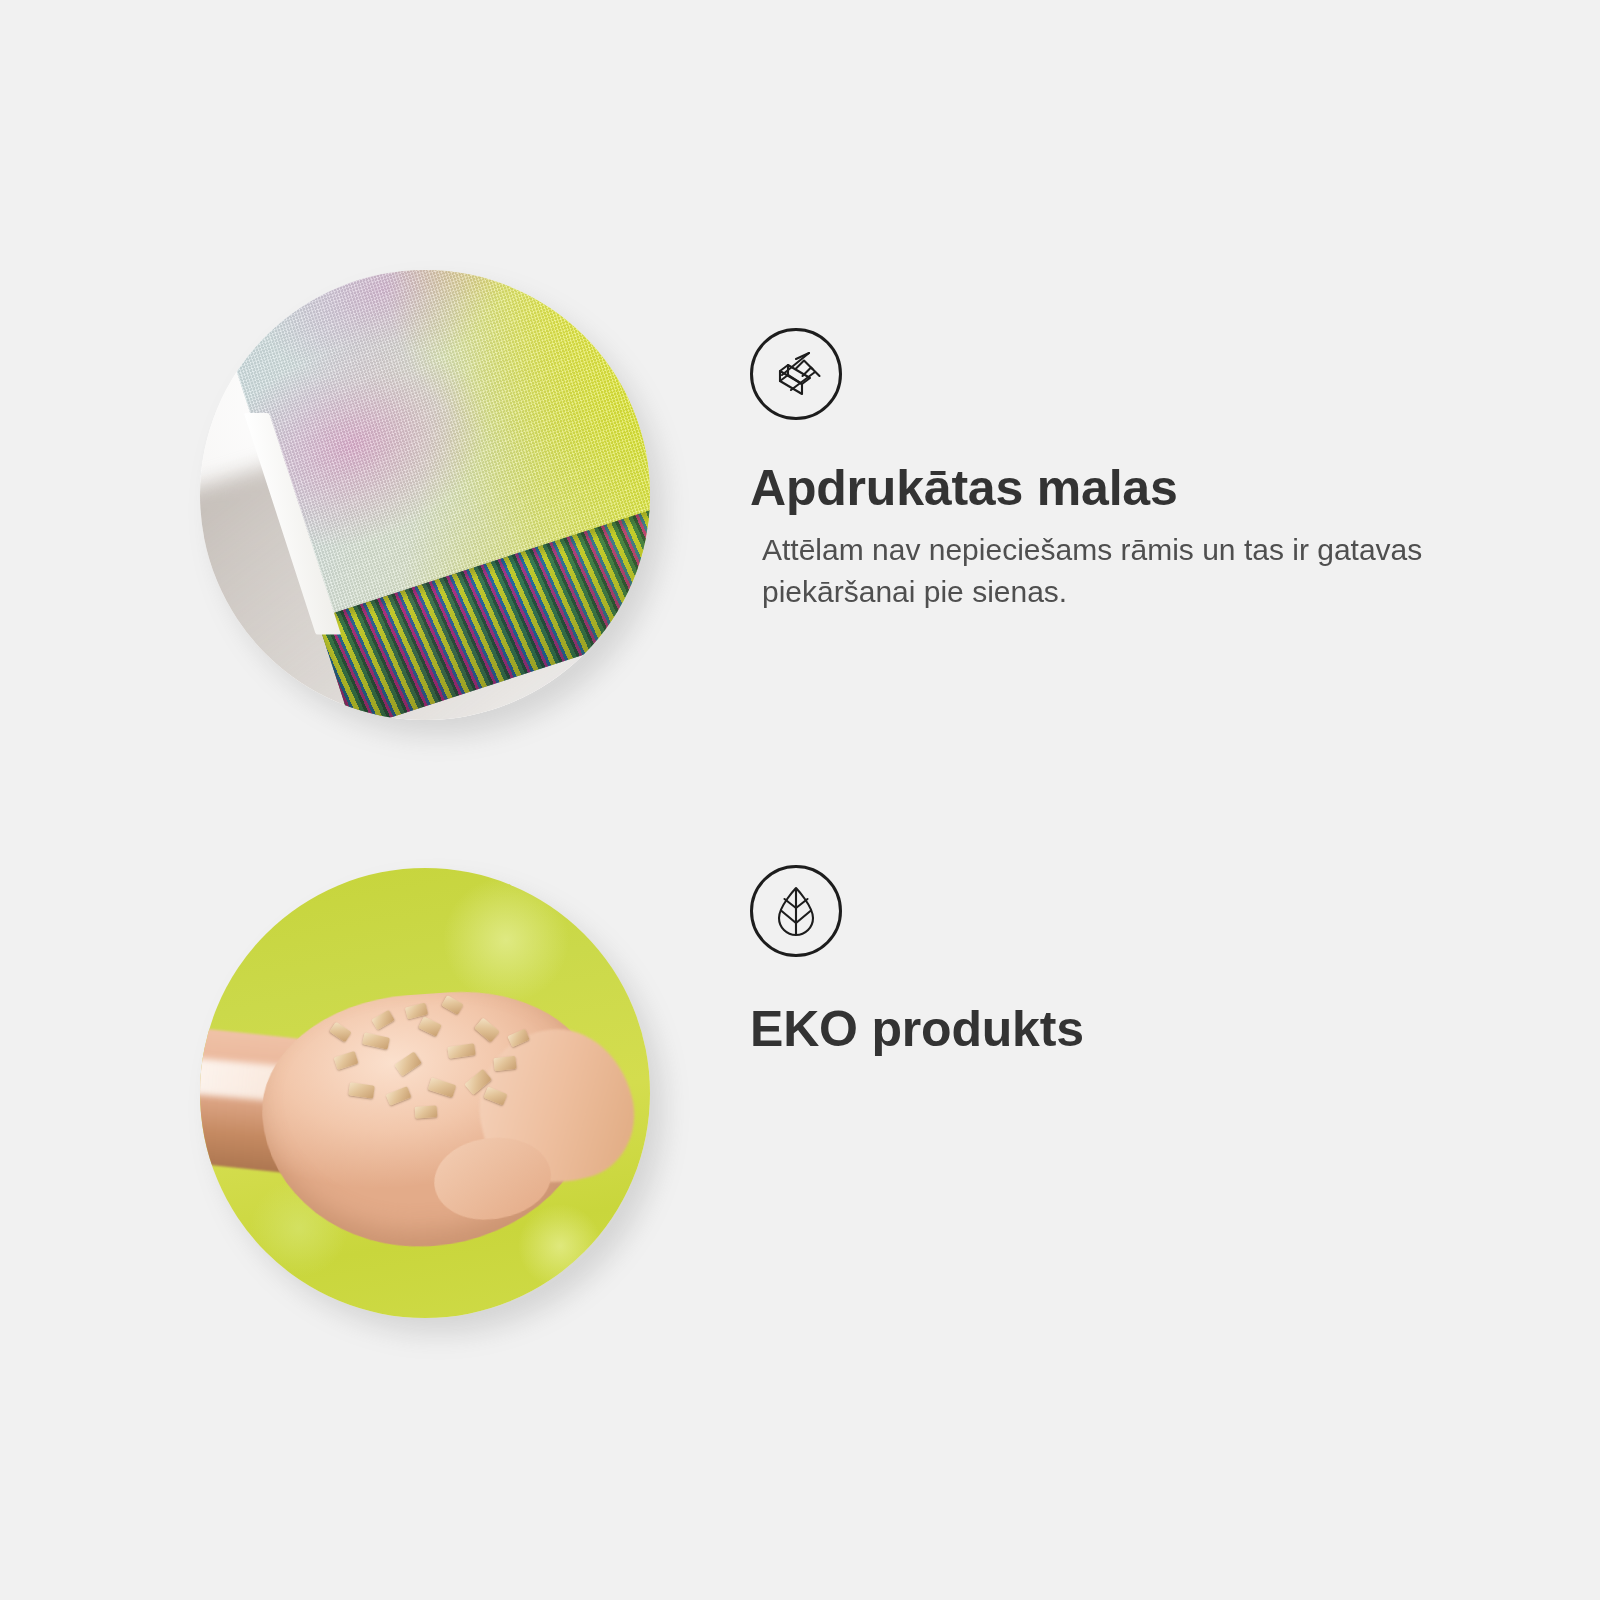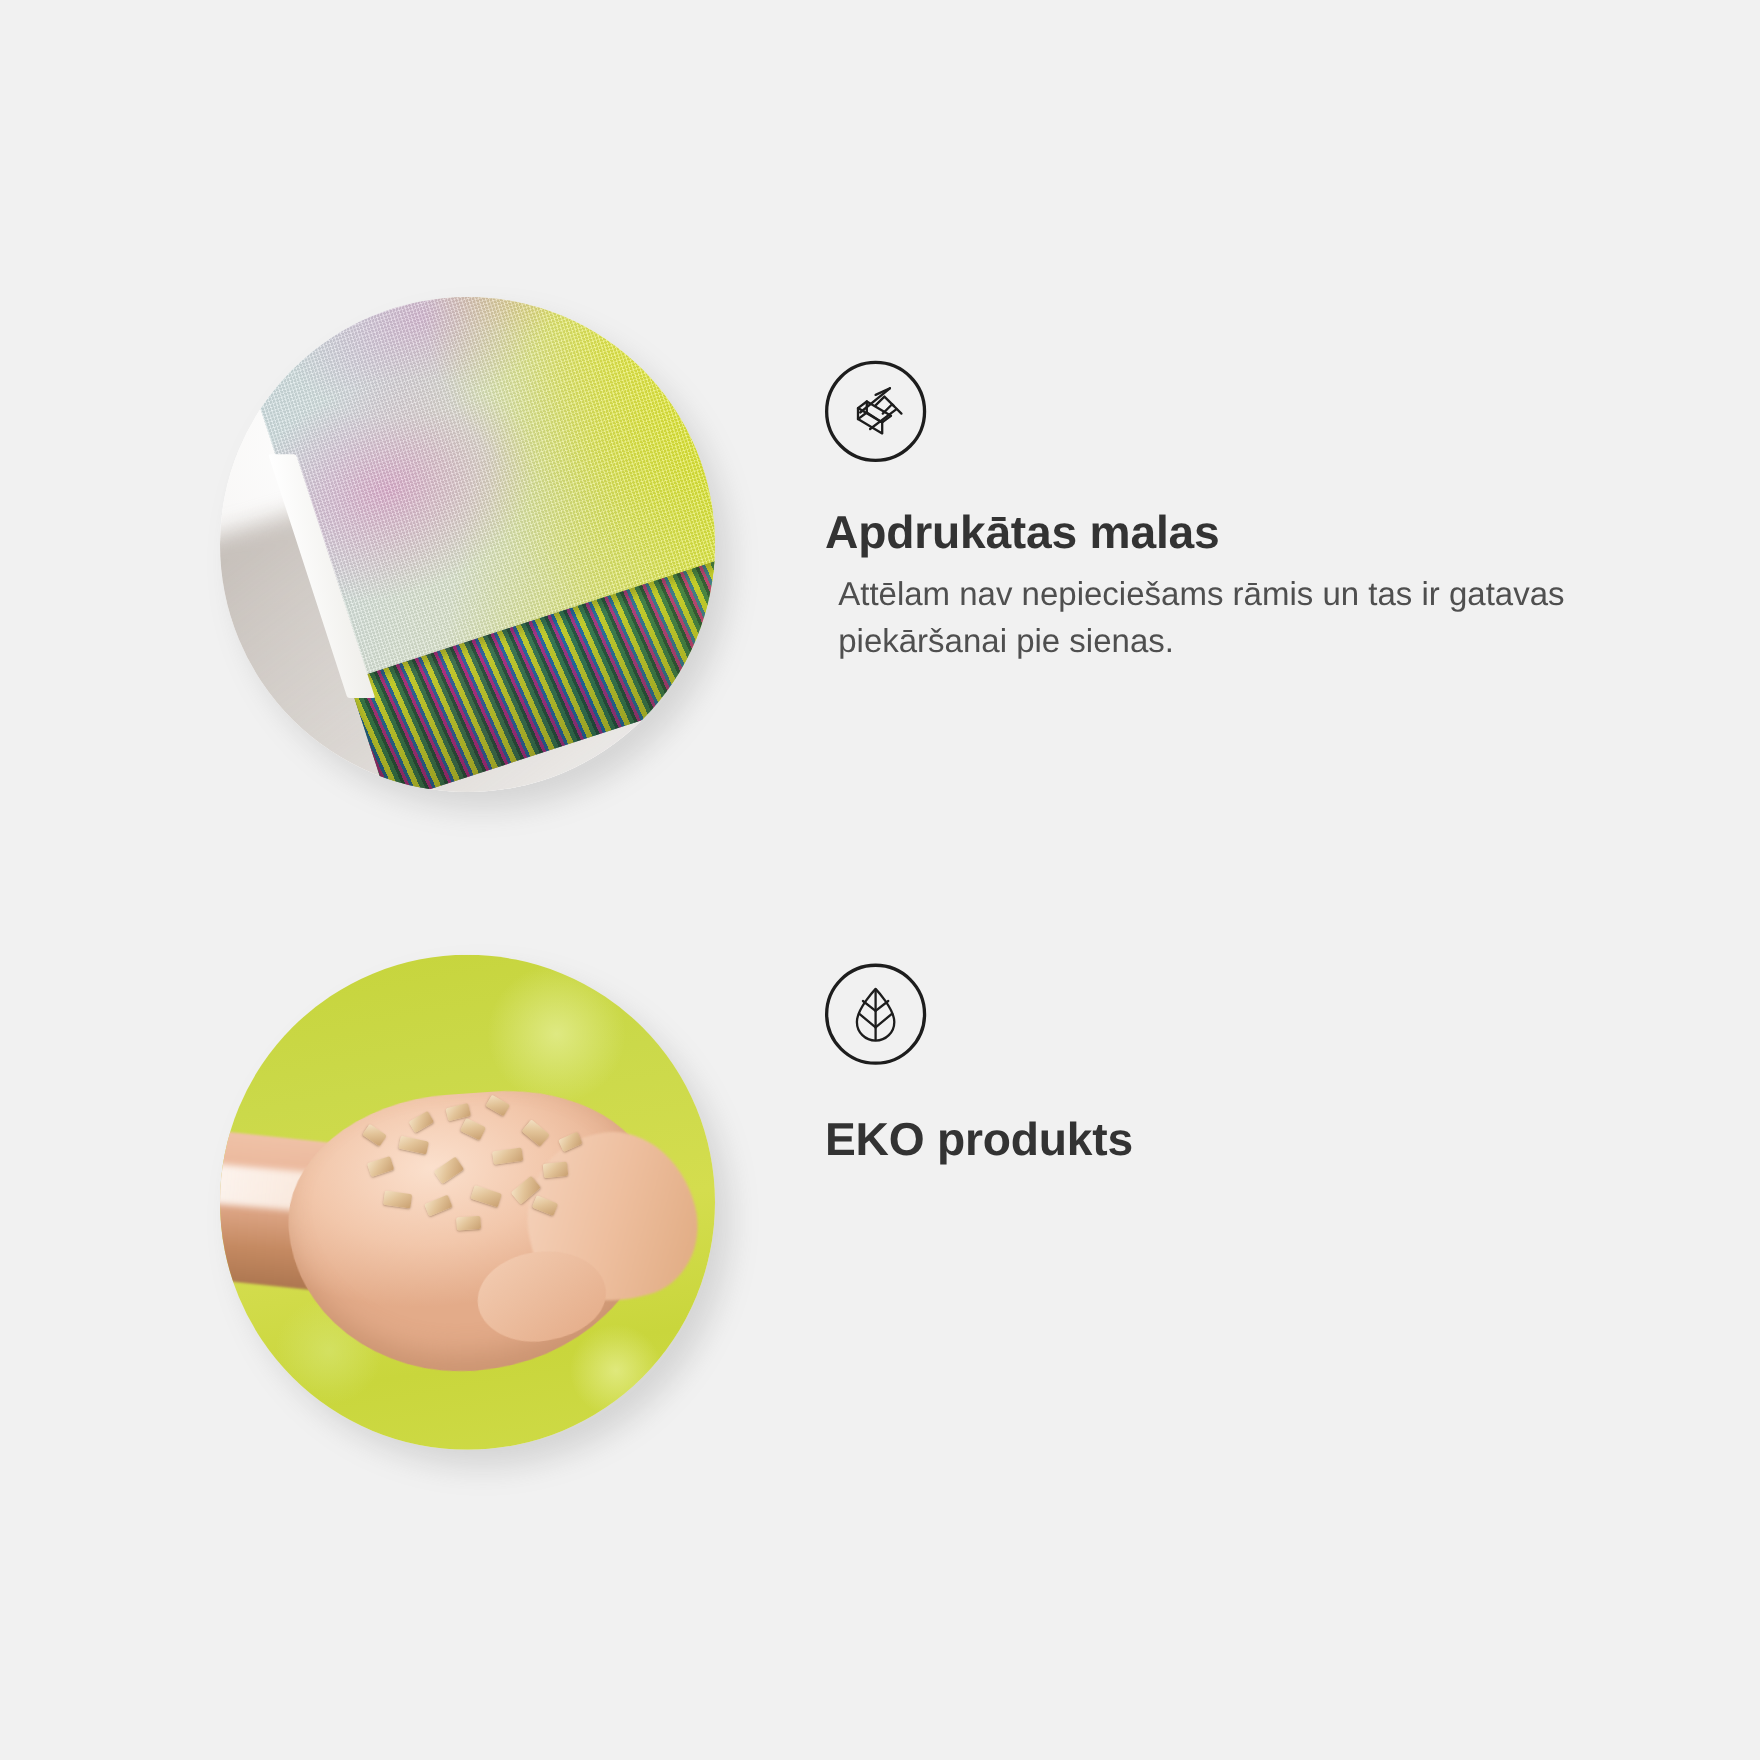"Apdrukātas malas" .feature-title { font-size: 42px -> 50px }
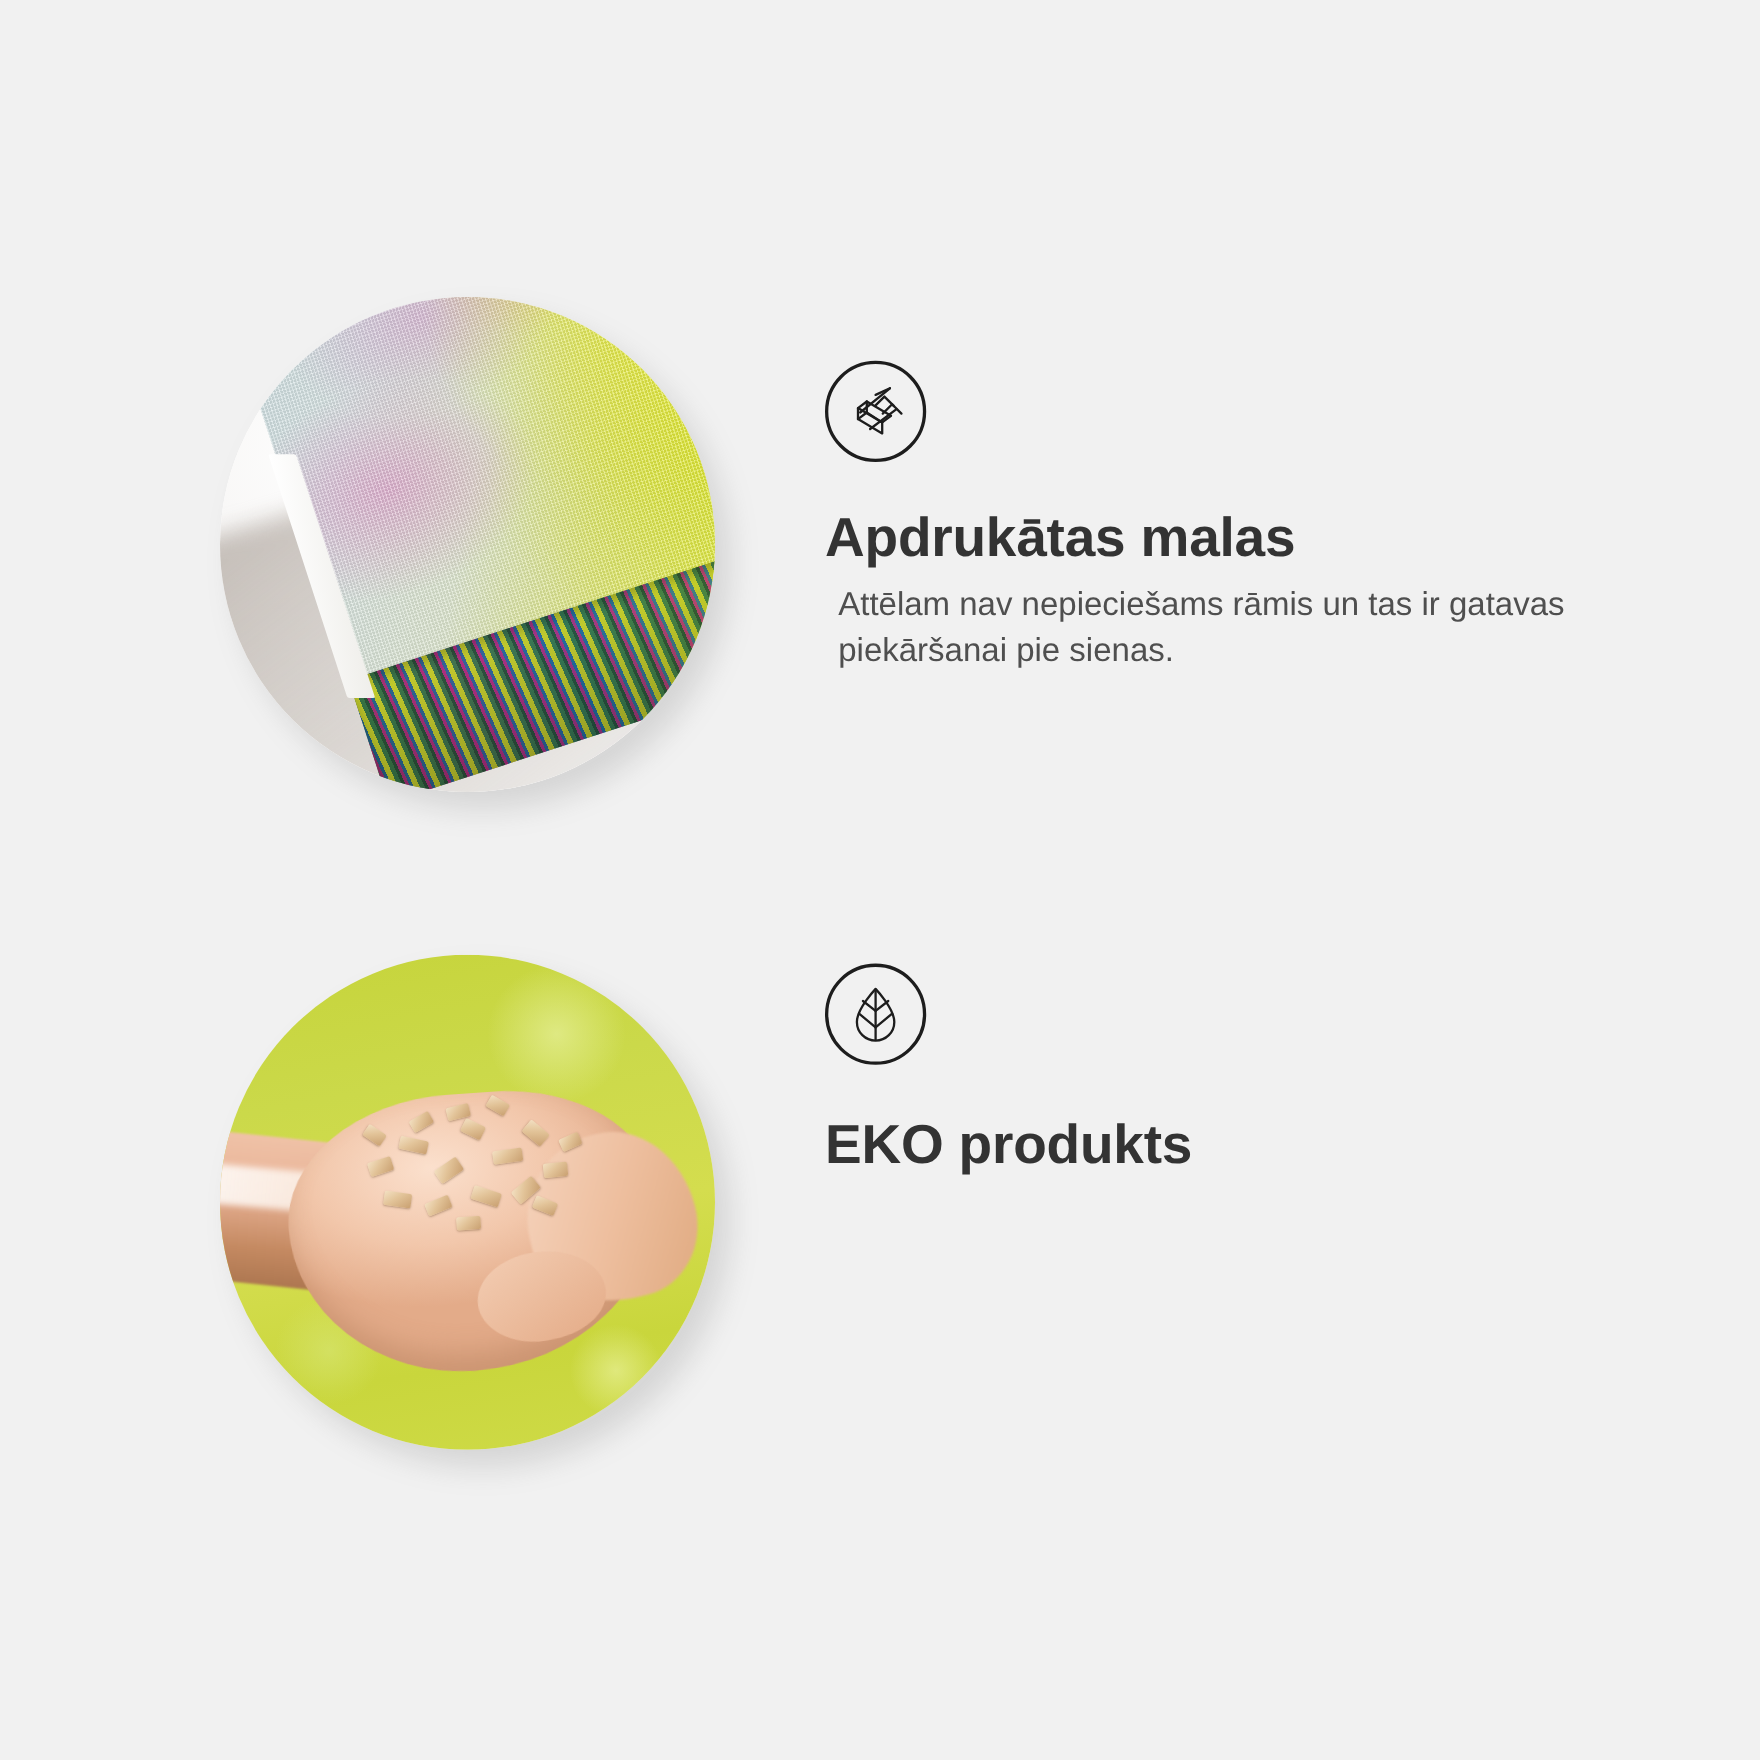"EKO produkts" #feature-2 .text-col { top: 28px -> 17px }
